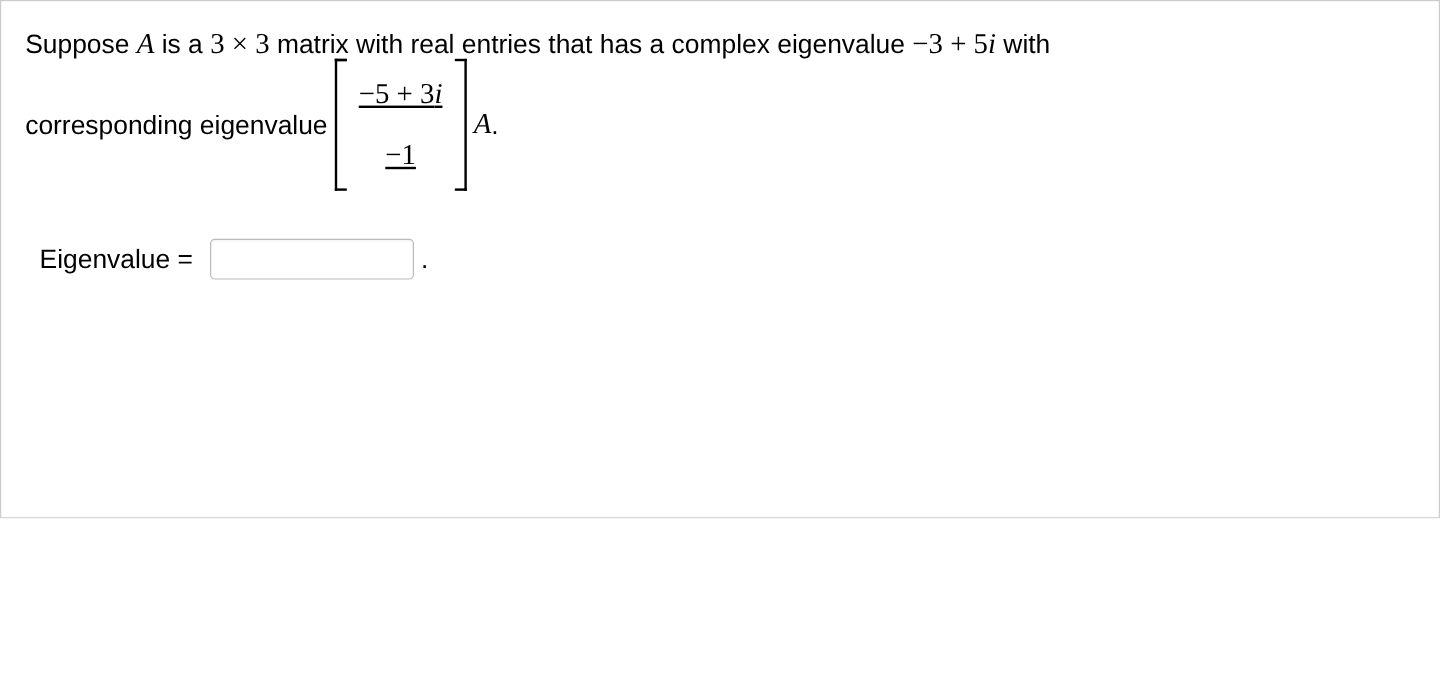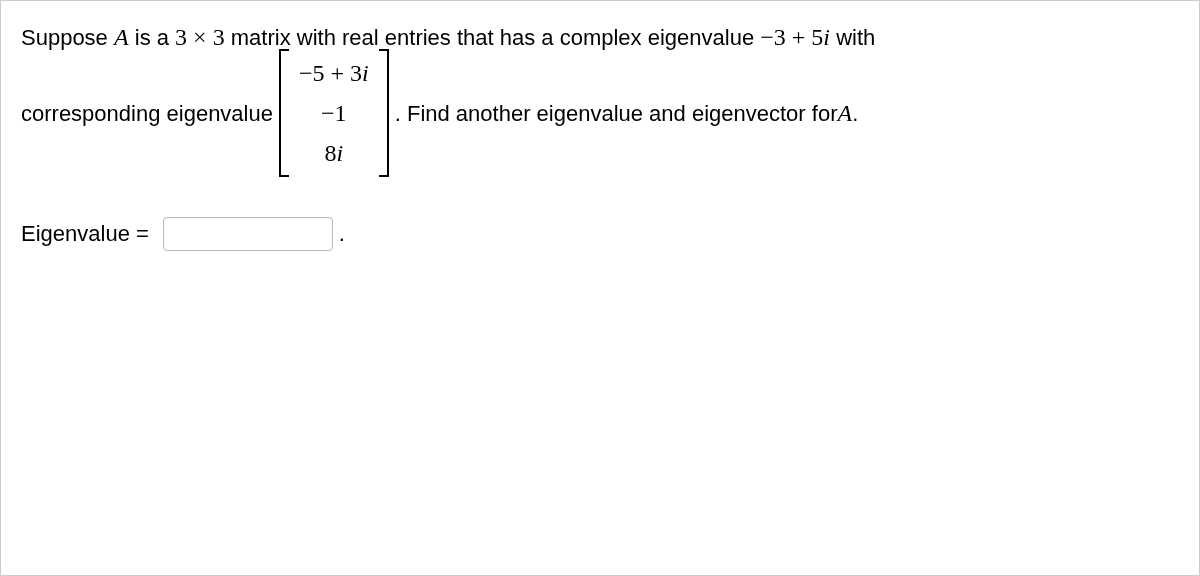"Suppose A is a 3" .container { height: 576px -> 432px }
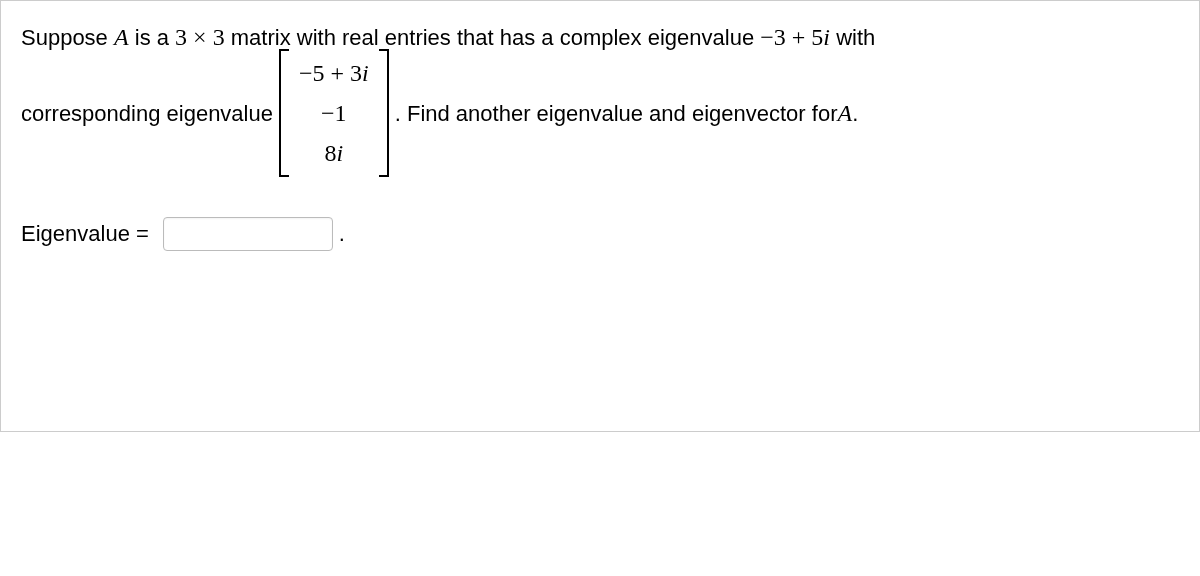"−5 + 3i" .vector-entries { text-decoration: none -> underline }
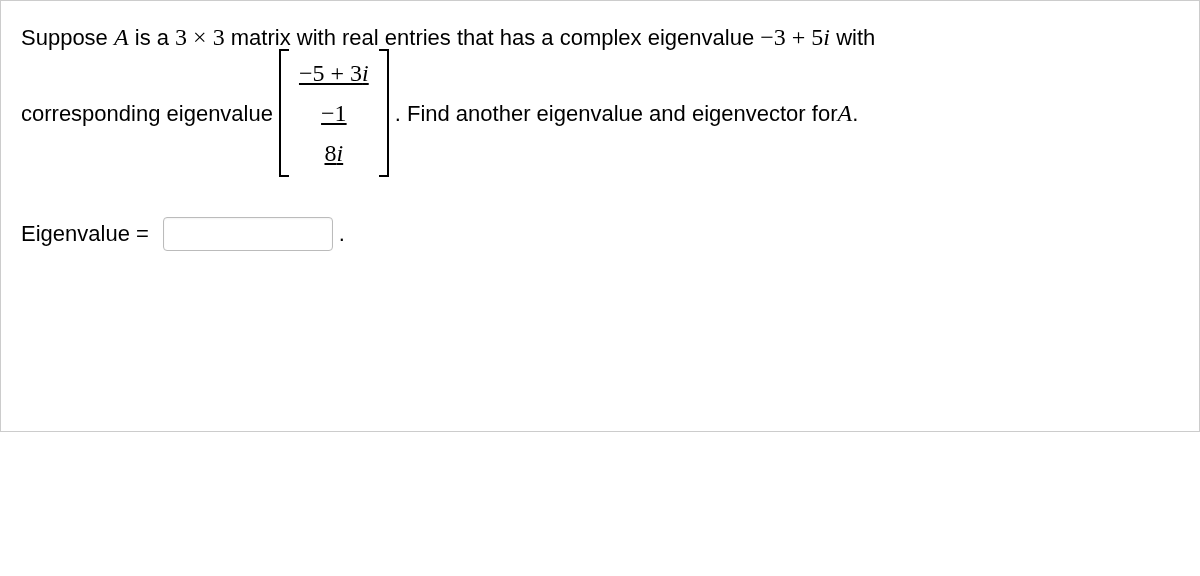". Find another eigenvalue and" span { html: <span>. Find another eigenvalue and eigenvector for </span> -> none }
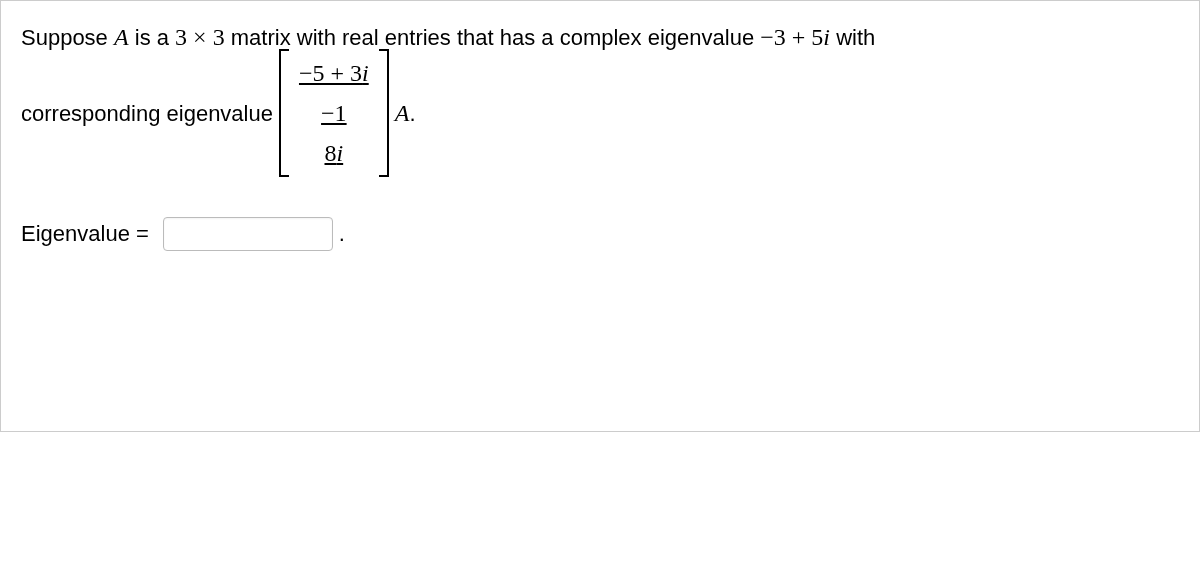"8i" span.entry { html: <span> <span>8</span><span>i</span> </span> -> none }
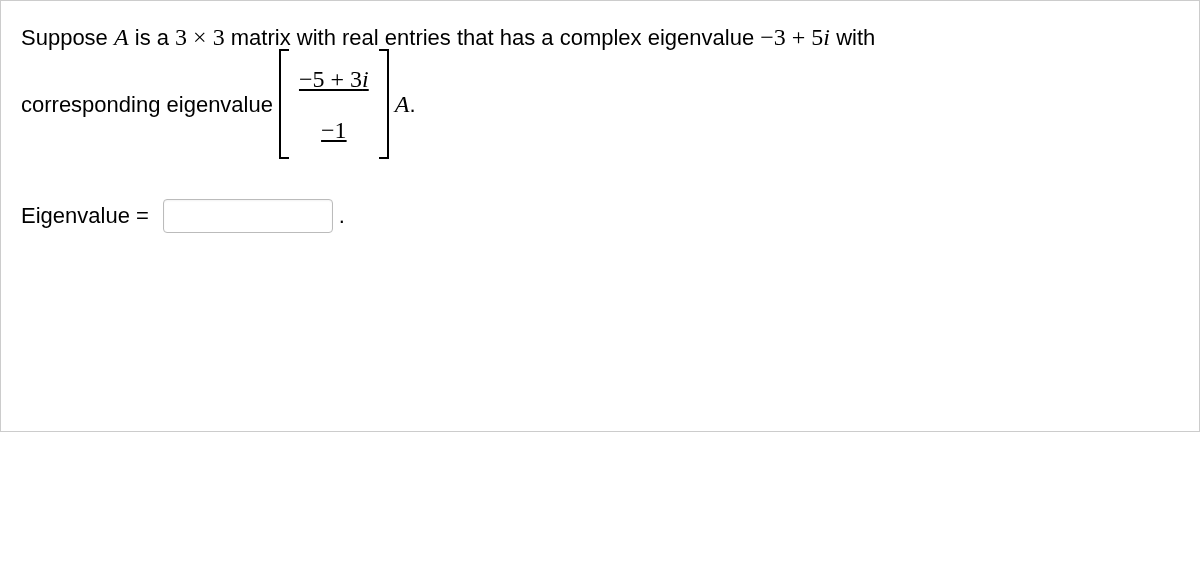"Eigenvalue =" .answer-label { margin-left: none -> 12px }
